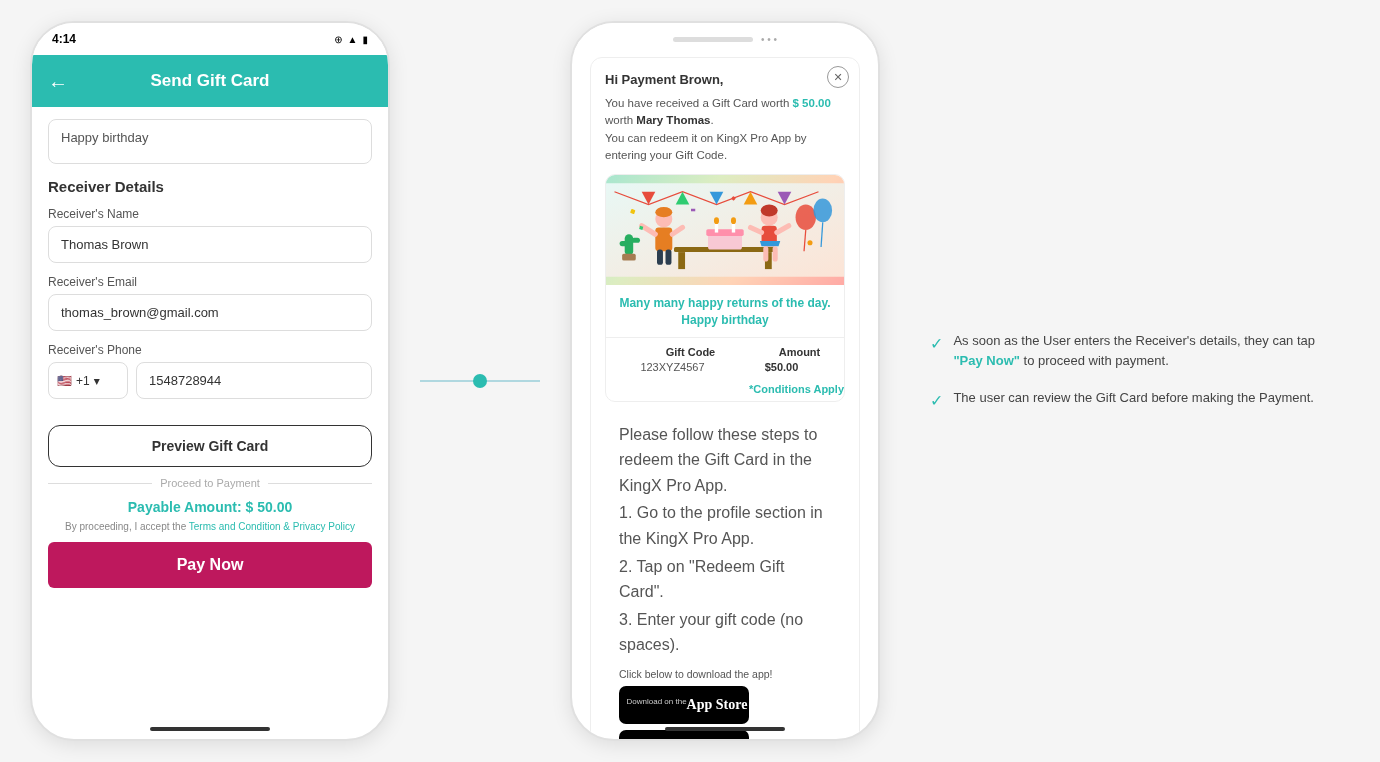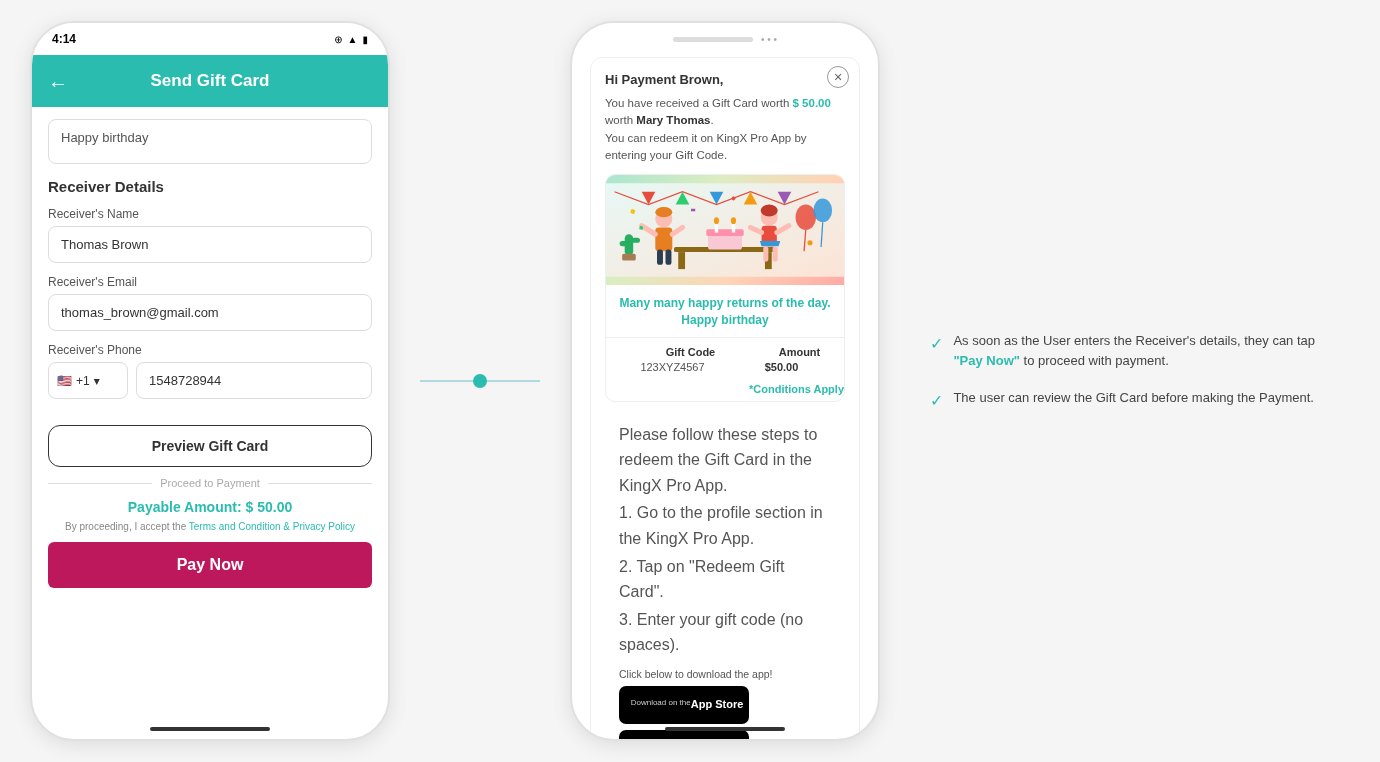"App Store" .app-store-main { font-family: none -> Liberation Serif, serif; font-size: 11px -> 14px }
